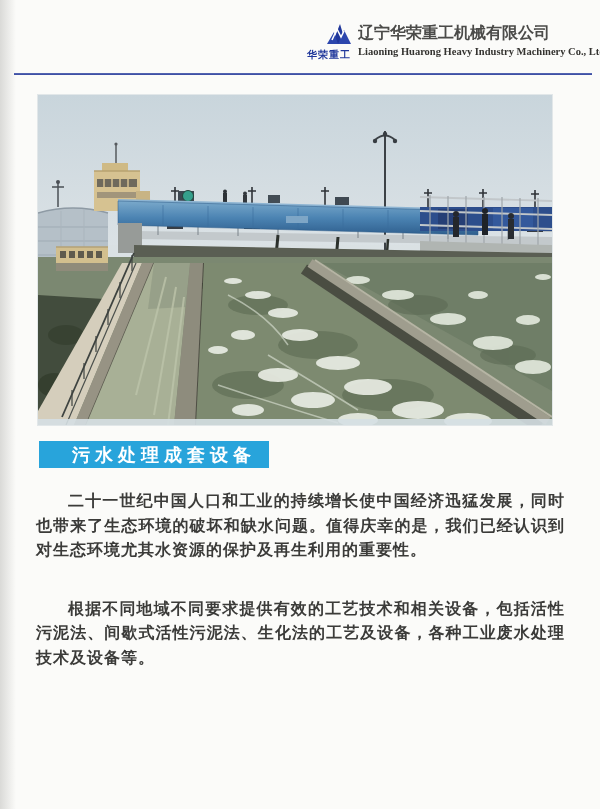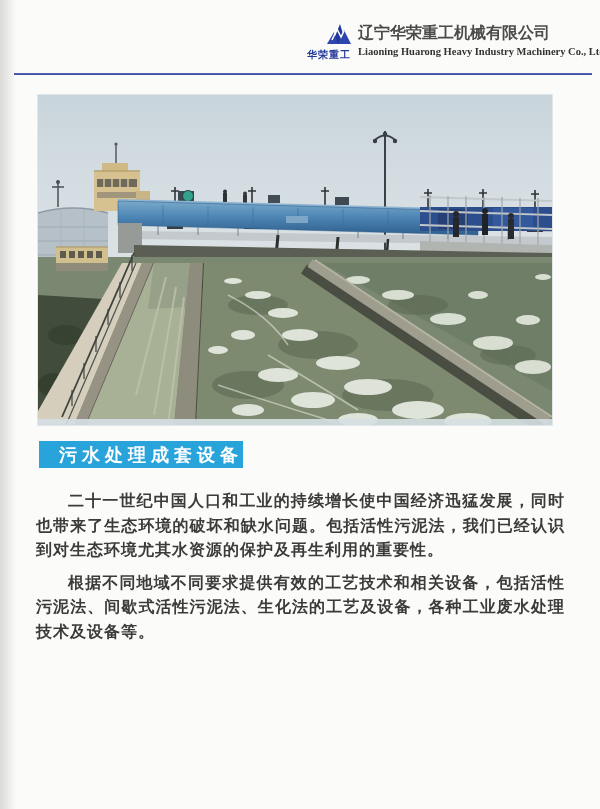"污水处理成套设备" .banner { justify-content: flex-end -> none; width: 204px -> 230px }
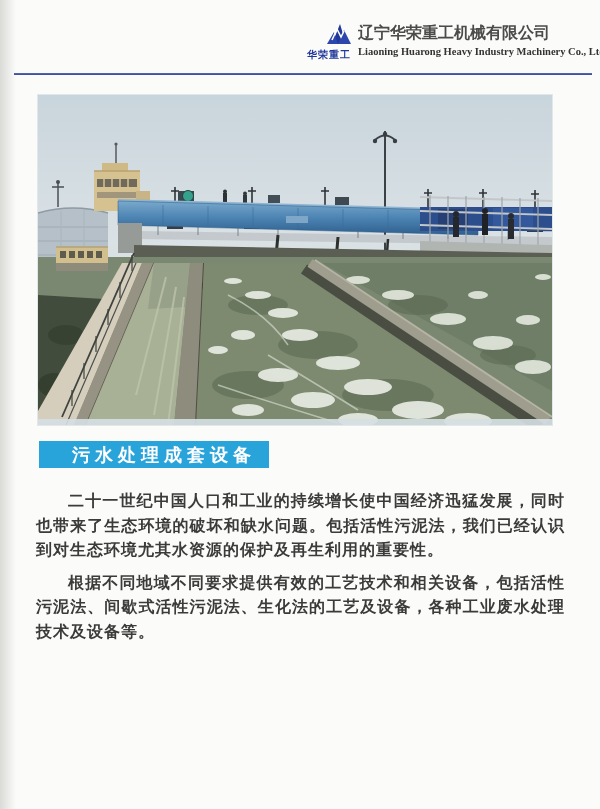"二十一世纪中国人口和工业的持续增长使中国经济迅猛发展，同时也带来了生态环境的破坏" p { text: 包括活性污泥法 -> 值得庆幸的是 }
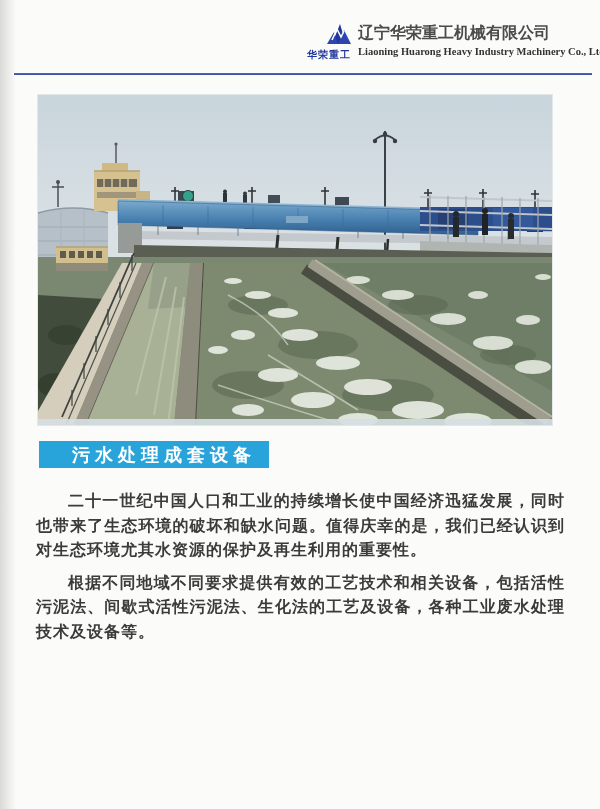"根据不同地域不同要求提供有效的工艺技术和相关设备，包括活性污泥法、间歇式活性污泥" .bodytext p + p { margin-top: 8px -> 34px }
